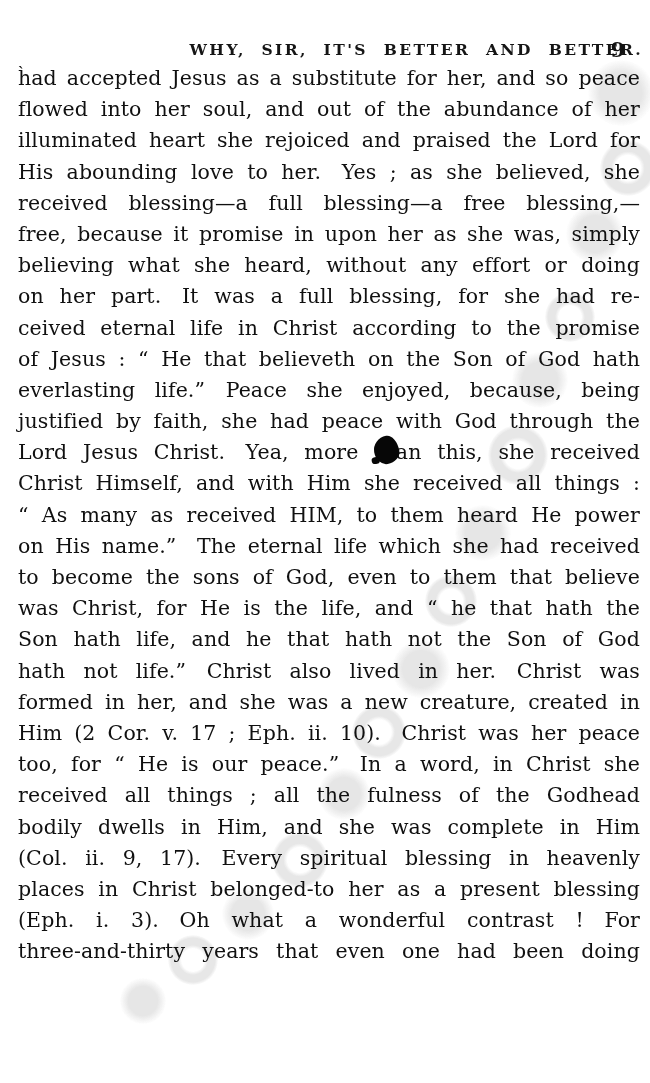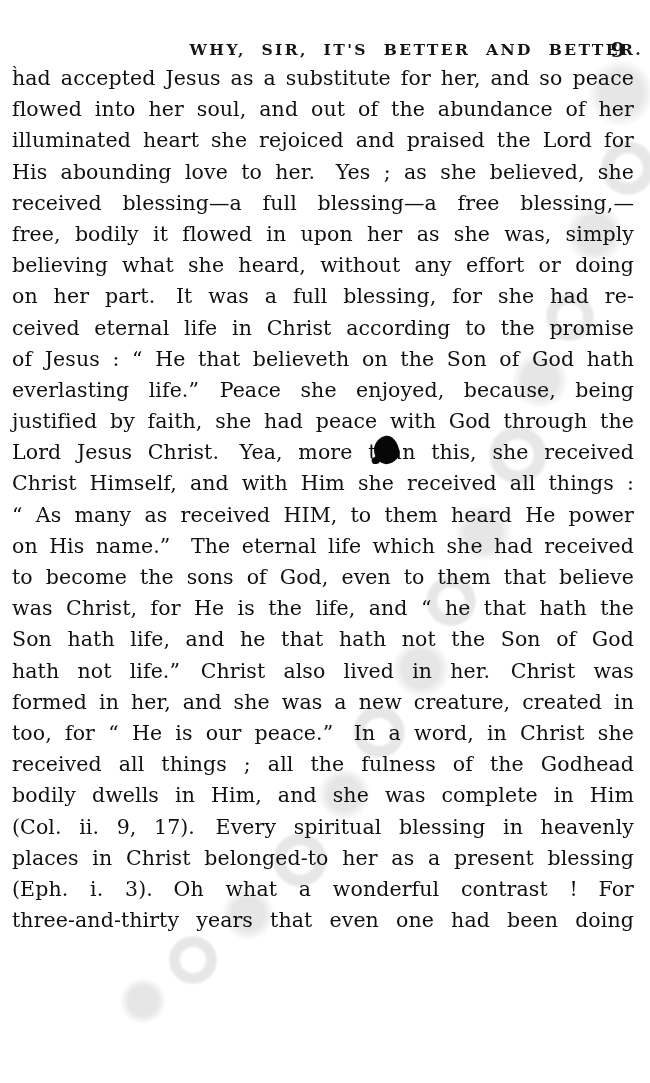"h̀ad accepted Jesus as a" .body-text { left: 12px -> 18px }
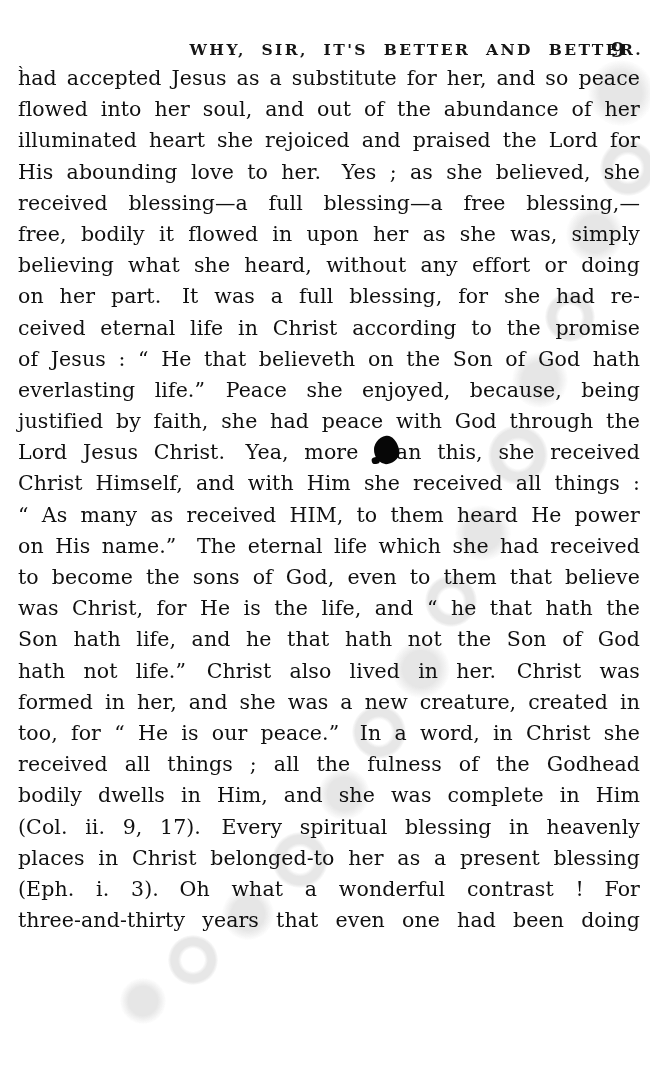"free, bodily it flowed in" div.text-line { text: bodily it flowed -> because it promise }
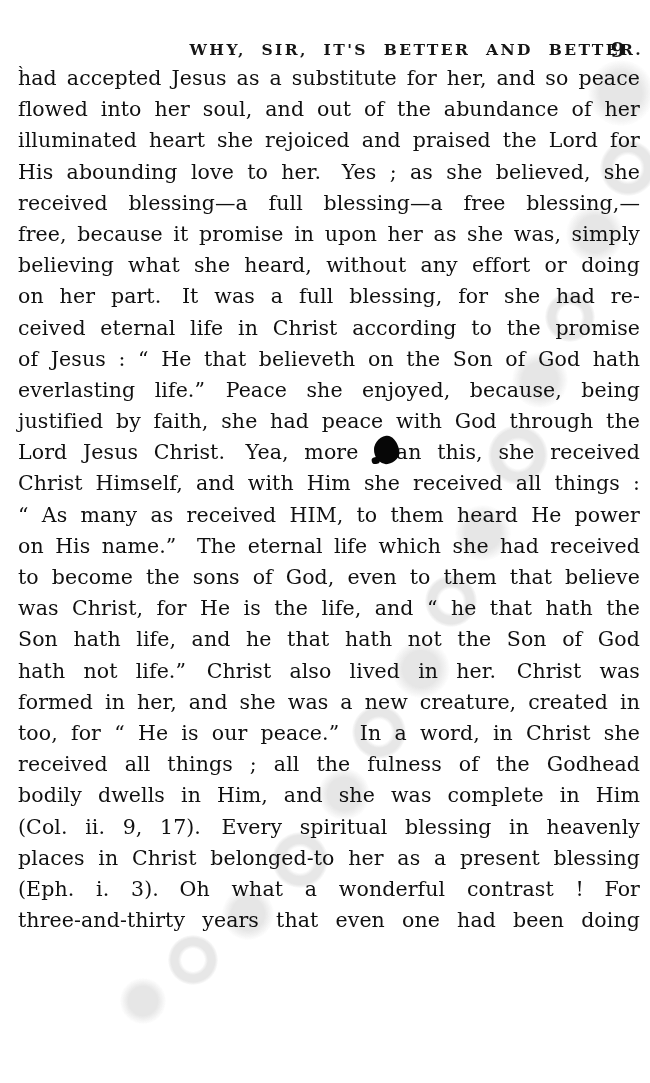"Him (2 Cor. v. 17" div.text-line { html: none -> <div>Him (2 Cor. v. 17 ; Eph. ii. 10). Christ was her peace</div> }
